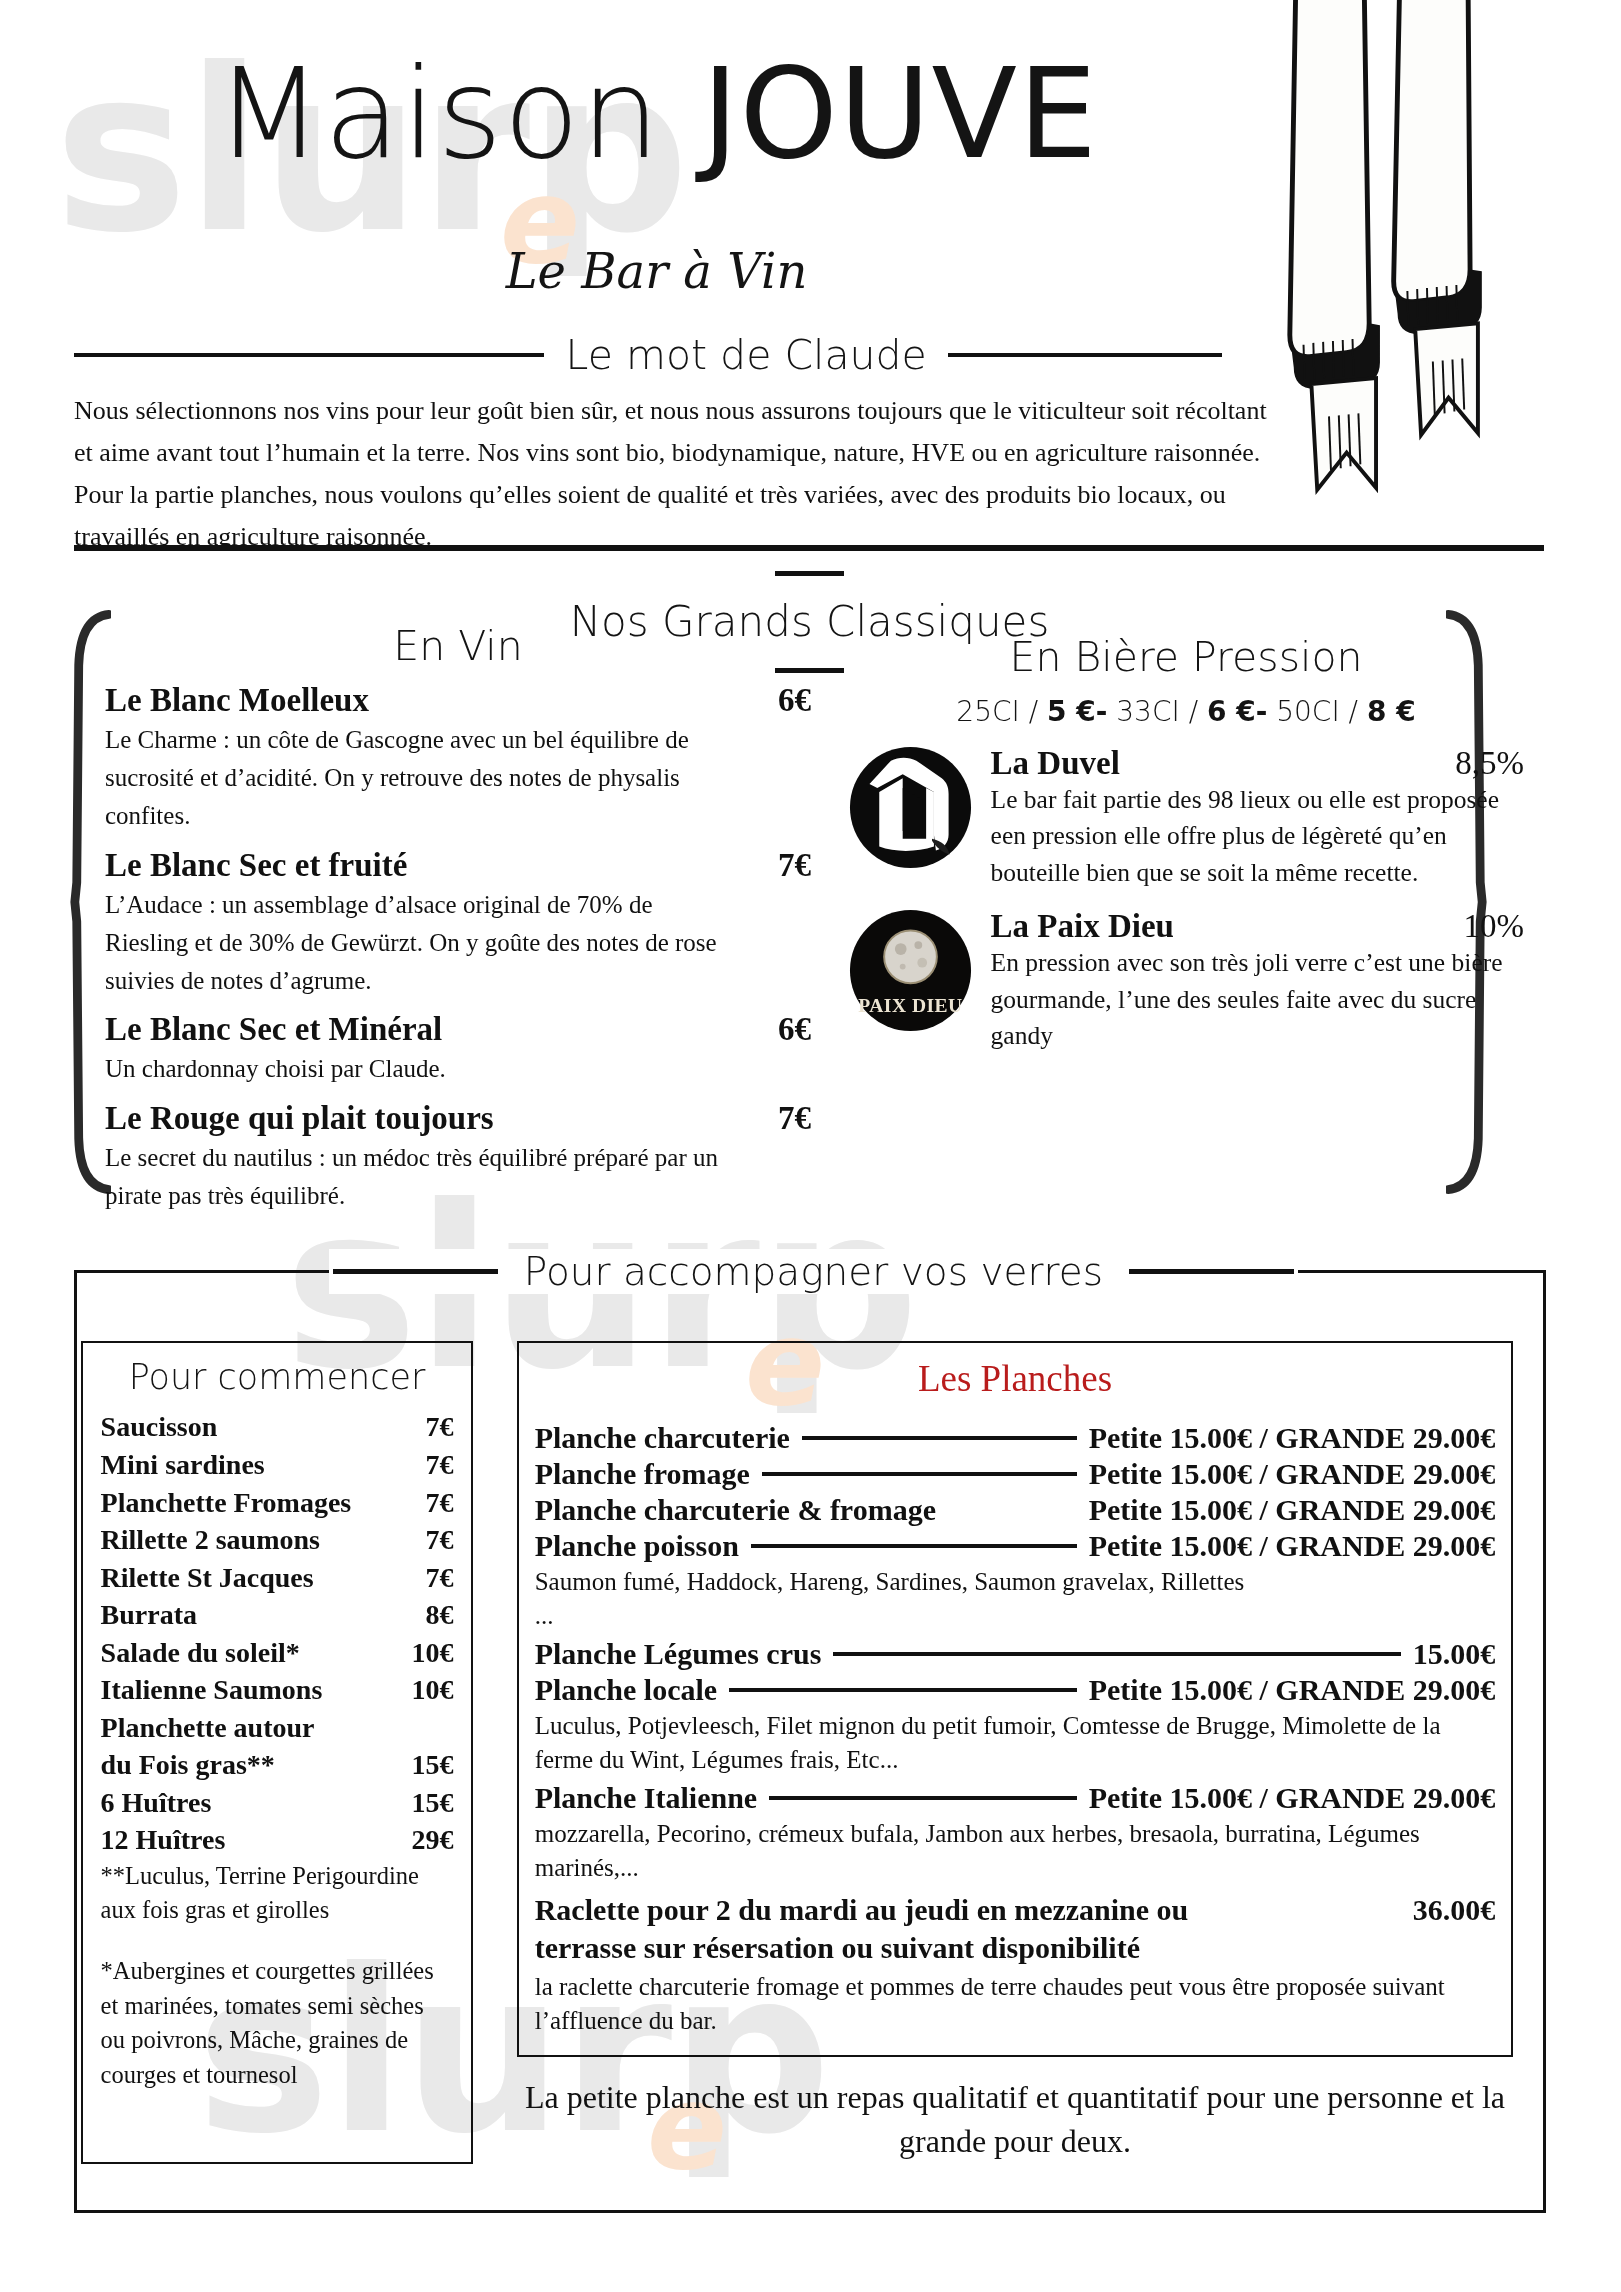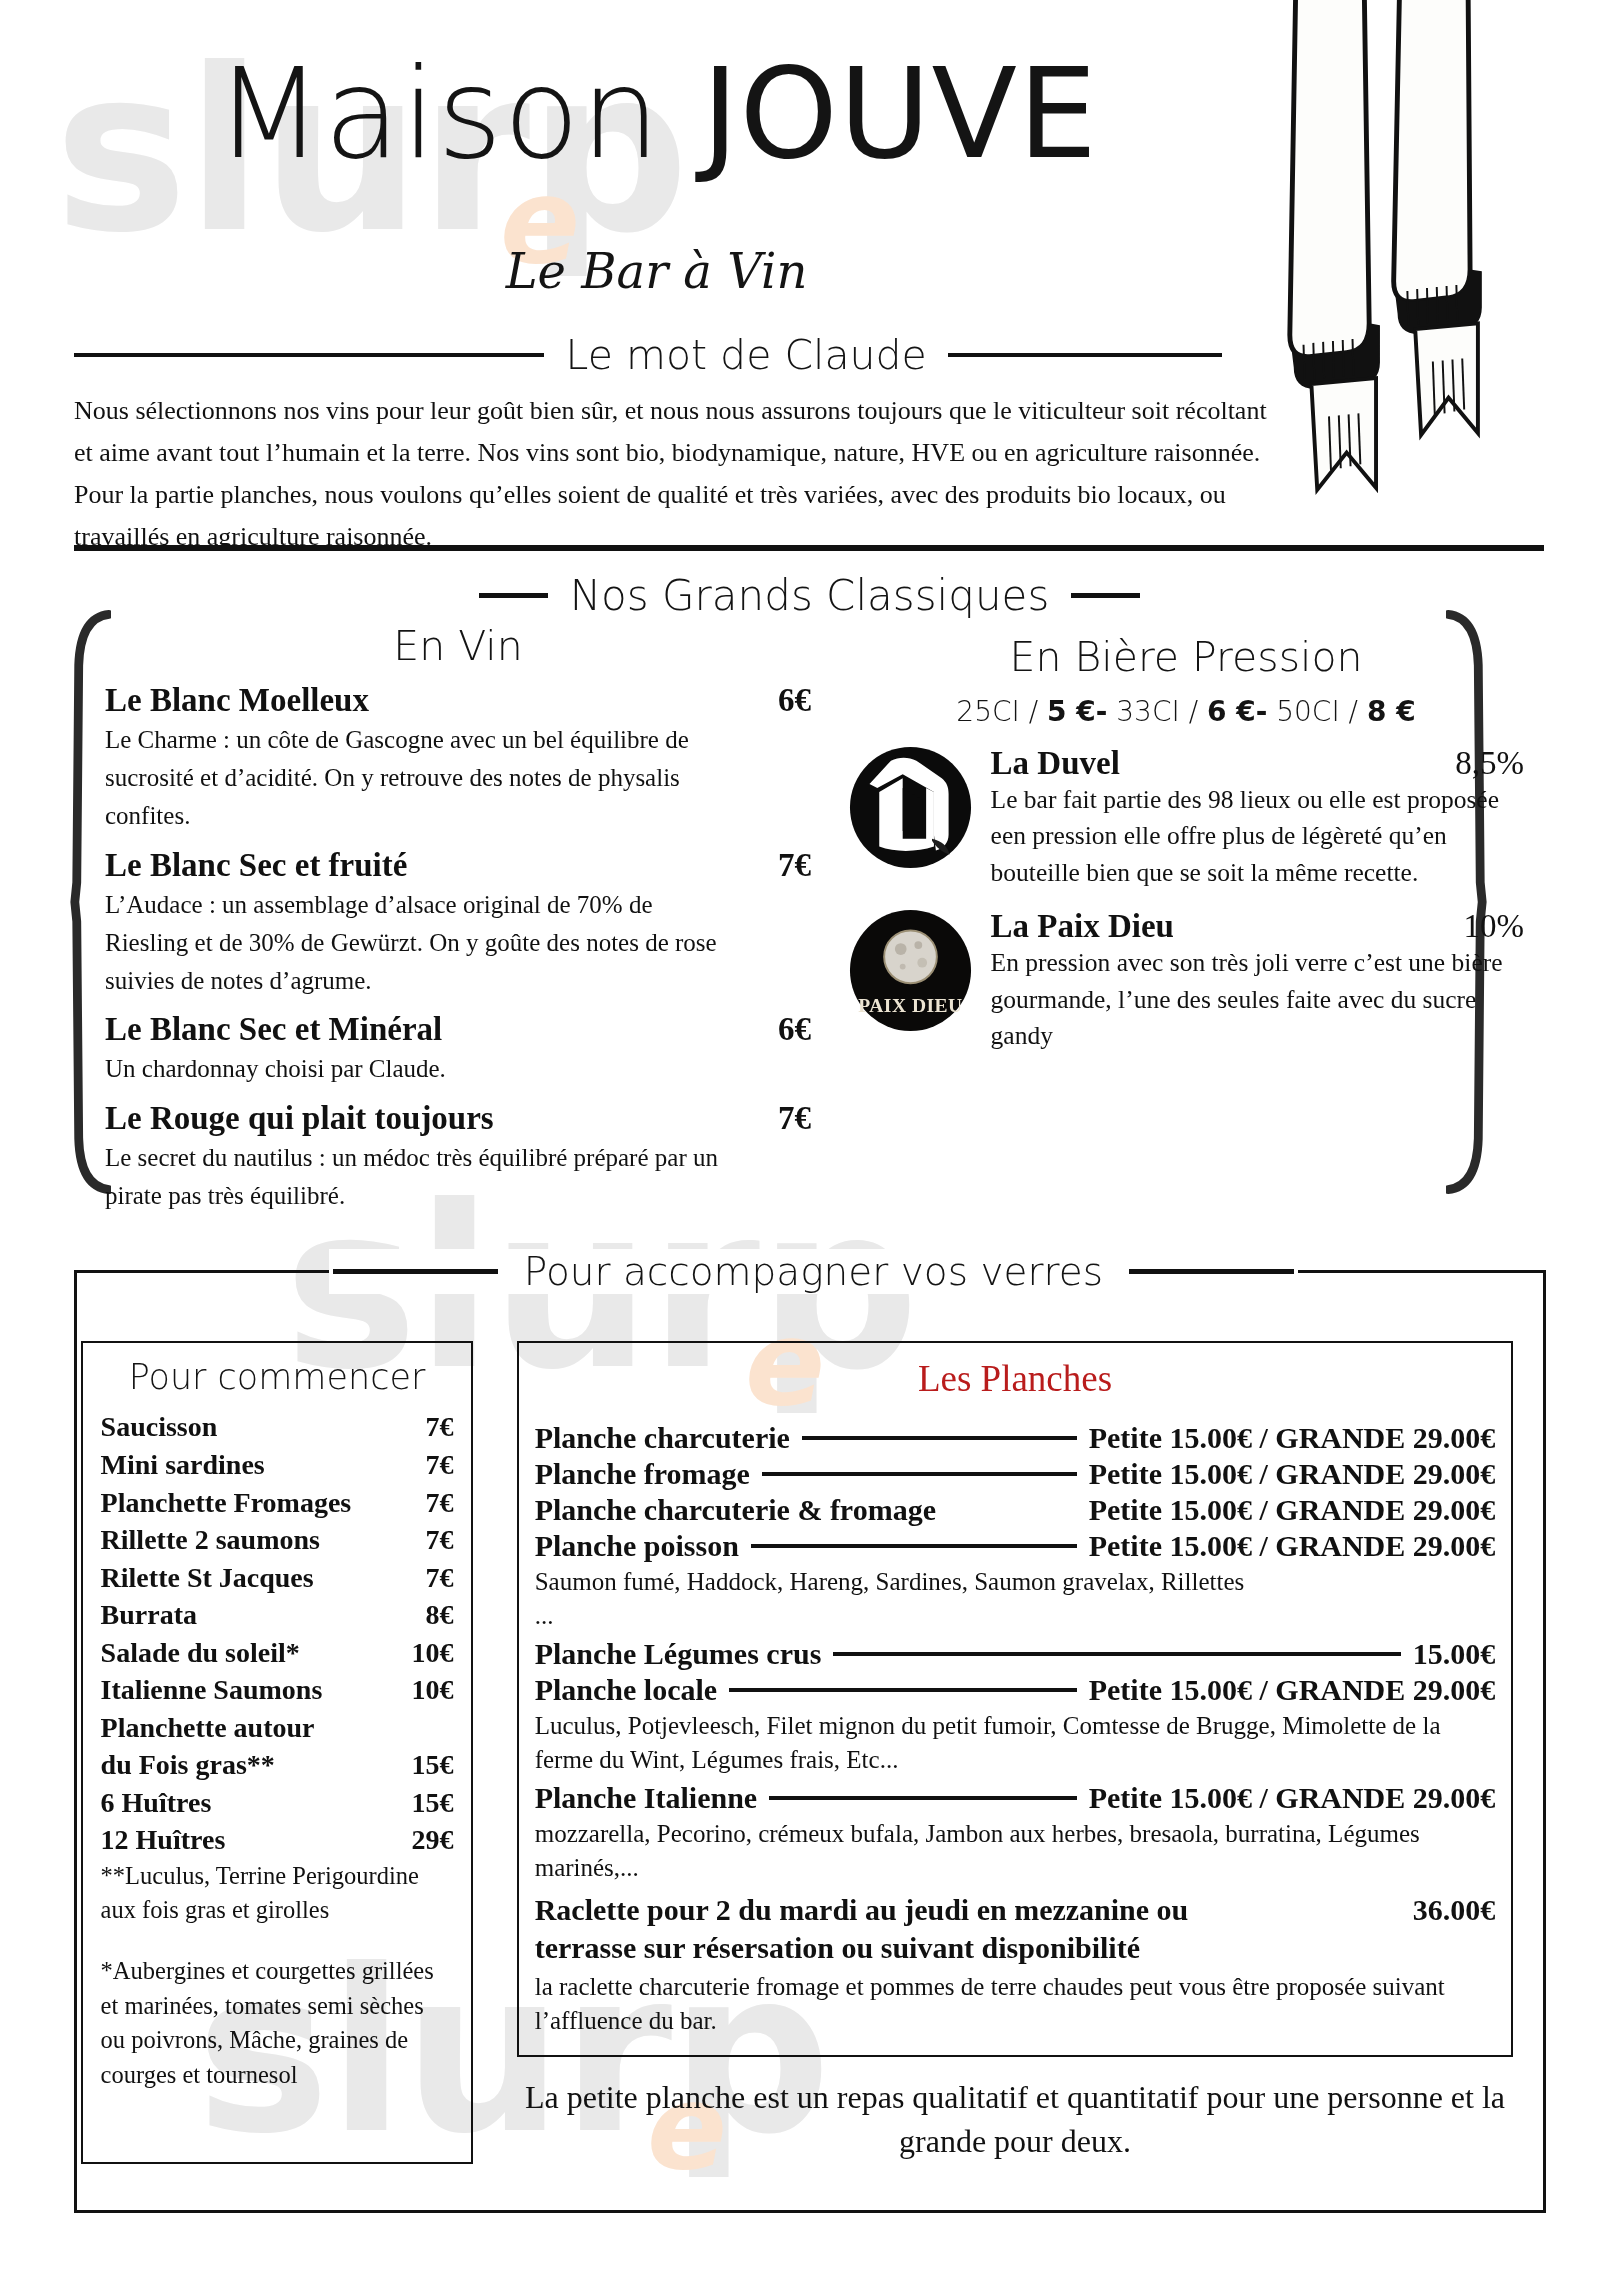"Nos Grands Classiques" .cls-head { flex-direction: none -> column }
